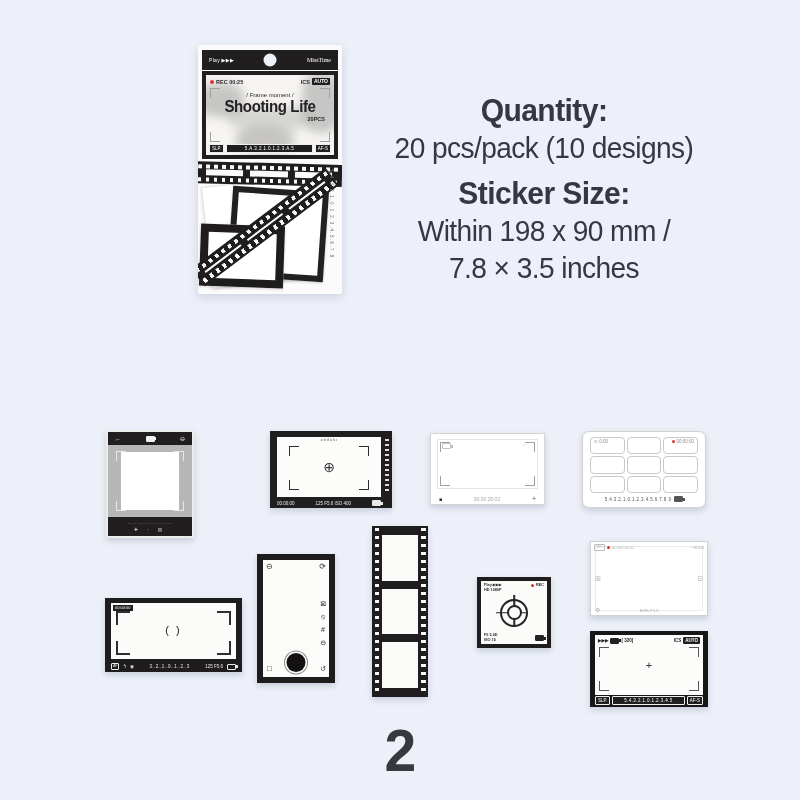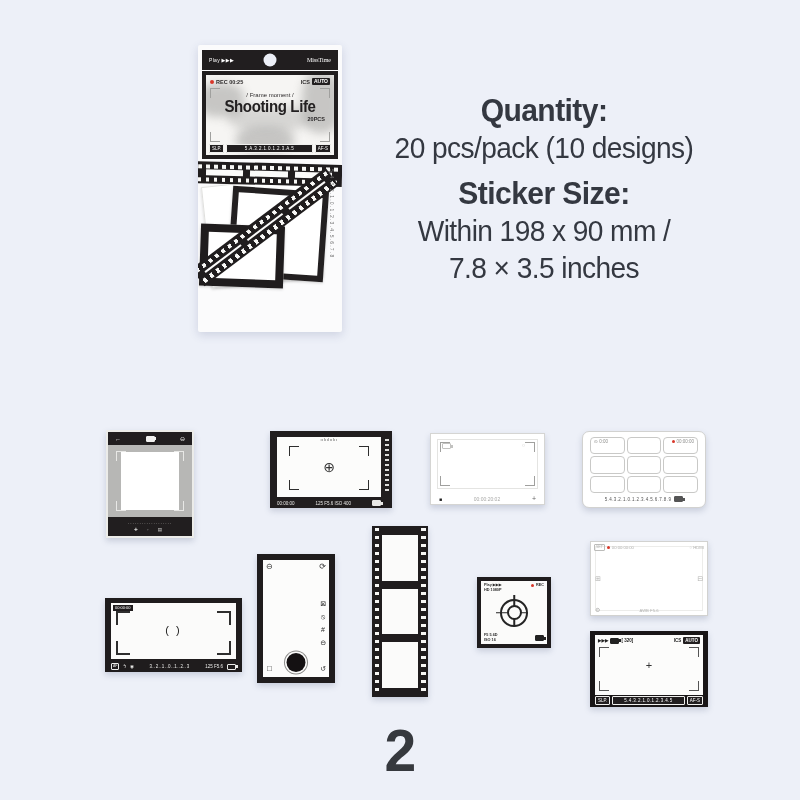"Shooting Life" .pouch { height: 287px -> 249px }
